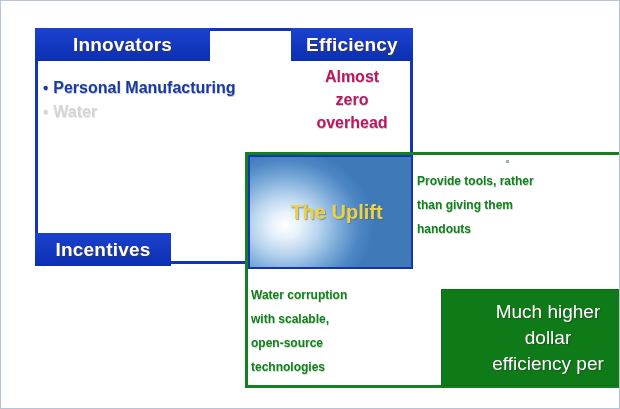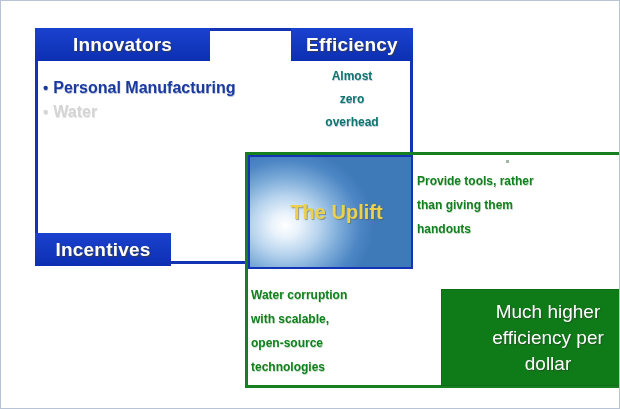"Almost" .efficiency-text { color: #0f766e -> #be185d; font-size: 12px -> 16px }
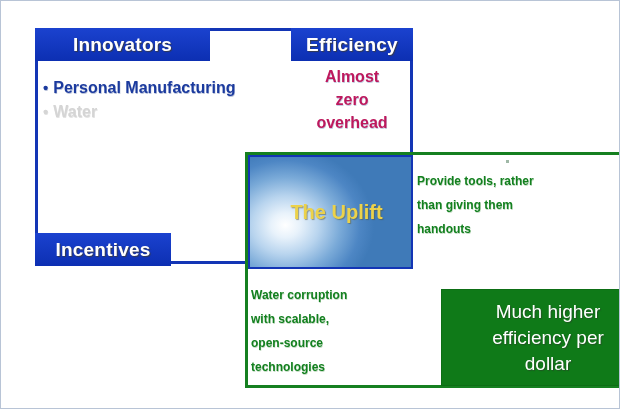"efficiency per" div { order: before "dollar" -> after "dollar" }
